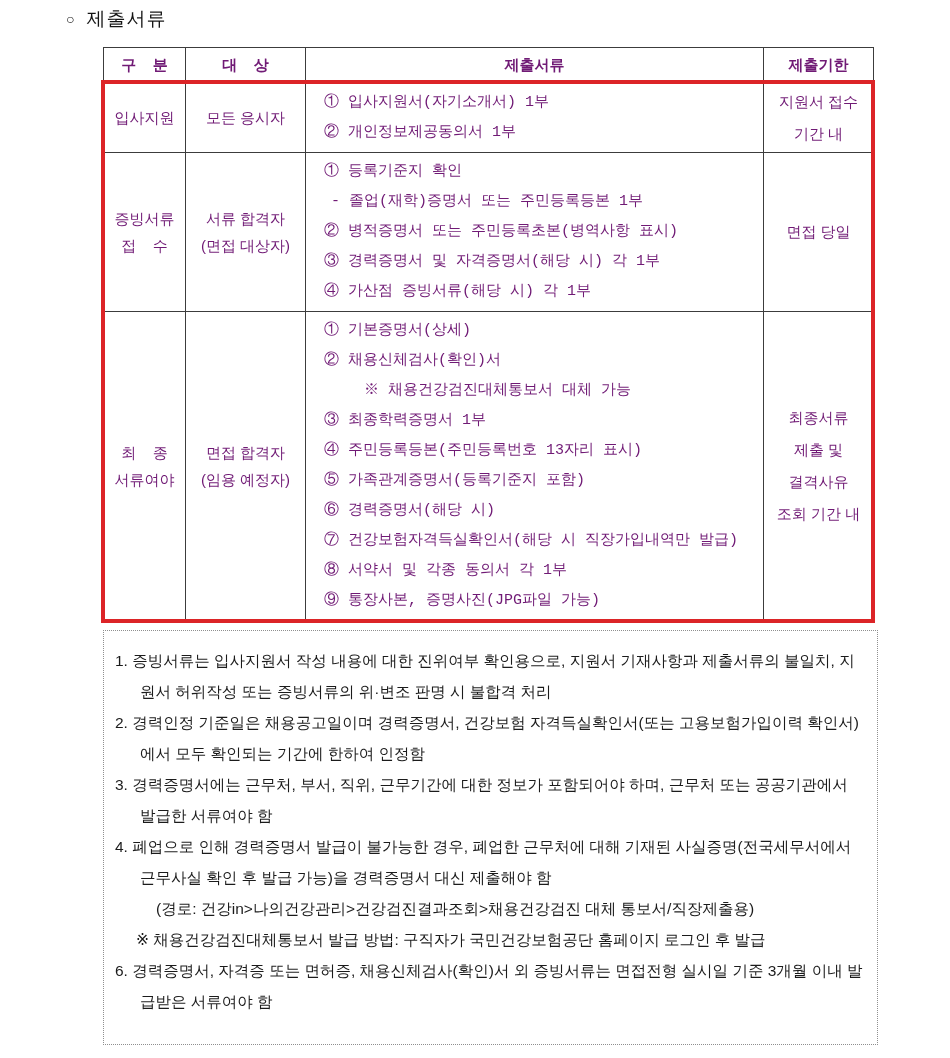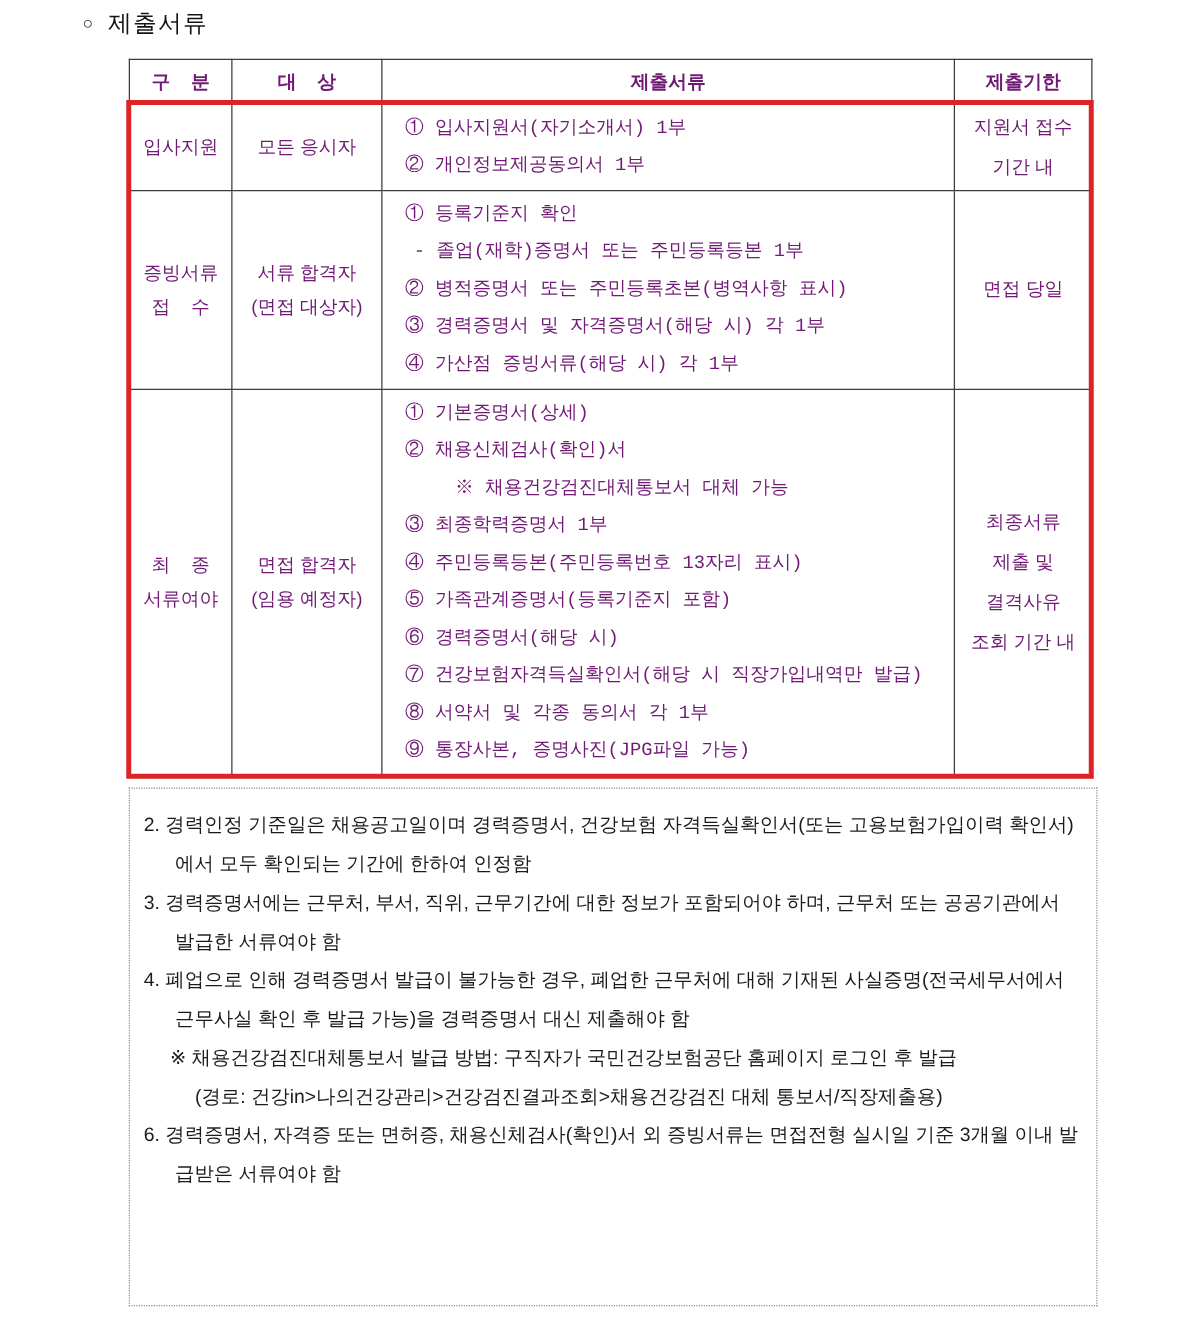"1. 증빙서류는 입사지원서 작성 내용에" div.note { html: none -> <div>1. 증빙서류는 입사지원서 작성 내용에 대한 진위여부 확인용으로, 지원서 기재사항과 제출서류의 불일치, 지원서 허위작성 또는 증빙서류의 위·변조 판명 시 불합격 처리</div> }
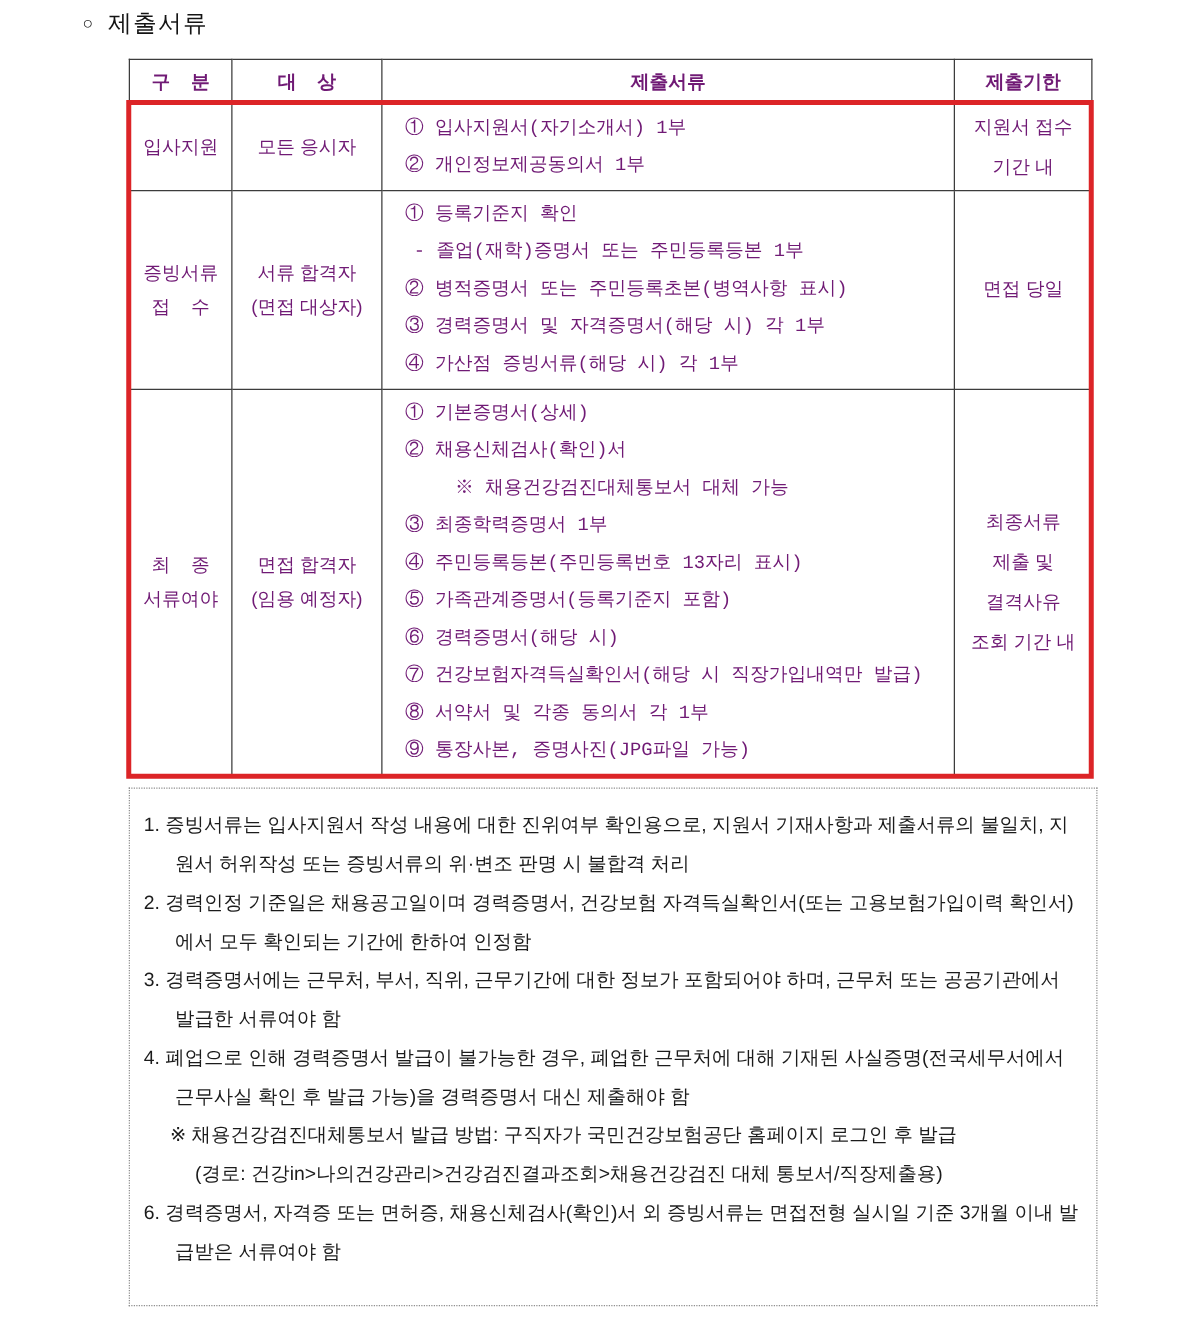"※ 채용건강검진대체통보서 발급 방법: 구직자가" div.note { order: before "(경로: 건강in>나의건강관리>건강검진결과조회>채용건강검진 대체" -> after "(경로: 건강in>나의건강관리>건강검진결과조회>채용건강검진 대체" }
